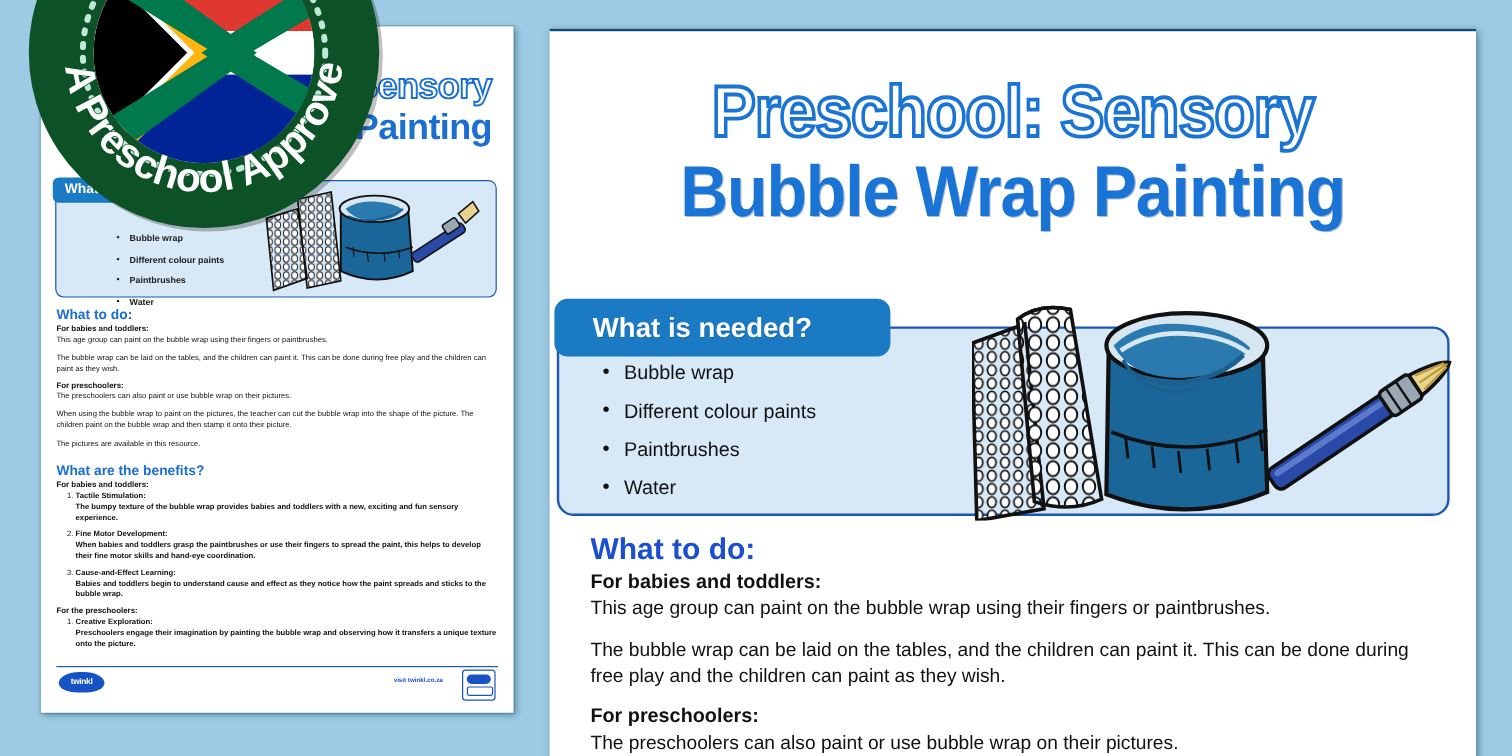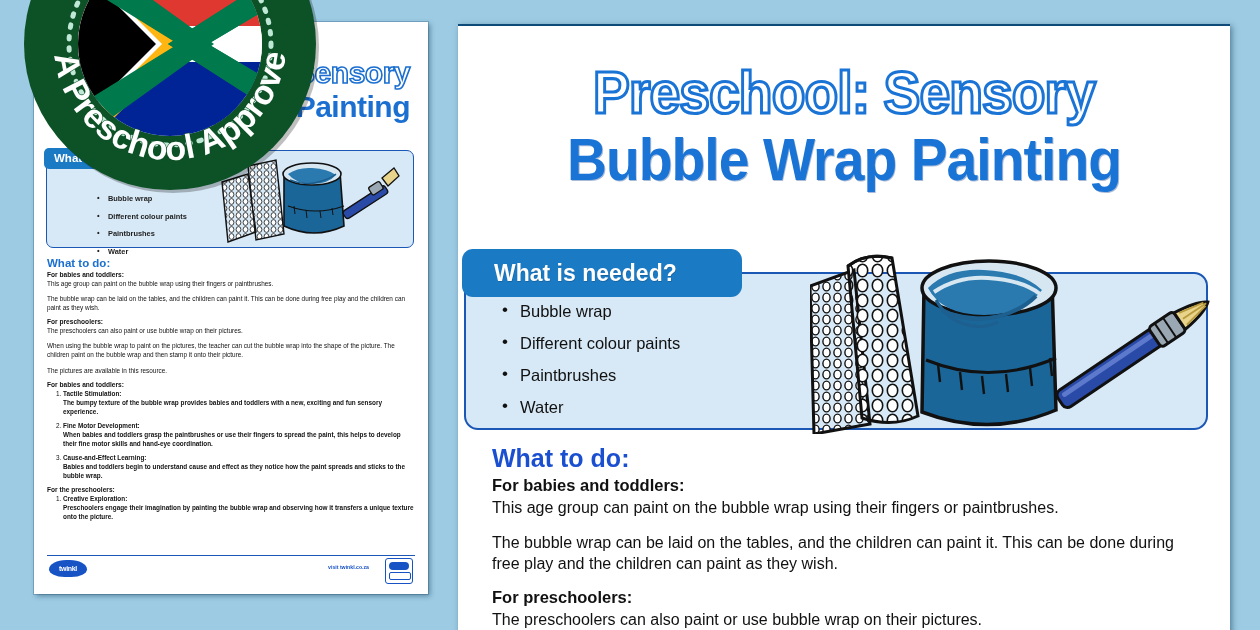"What are the benefits?" h2.sec2 { html: none -> <h2>What are the benefits?</h2> }
